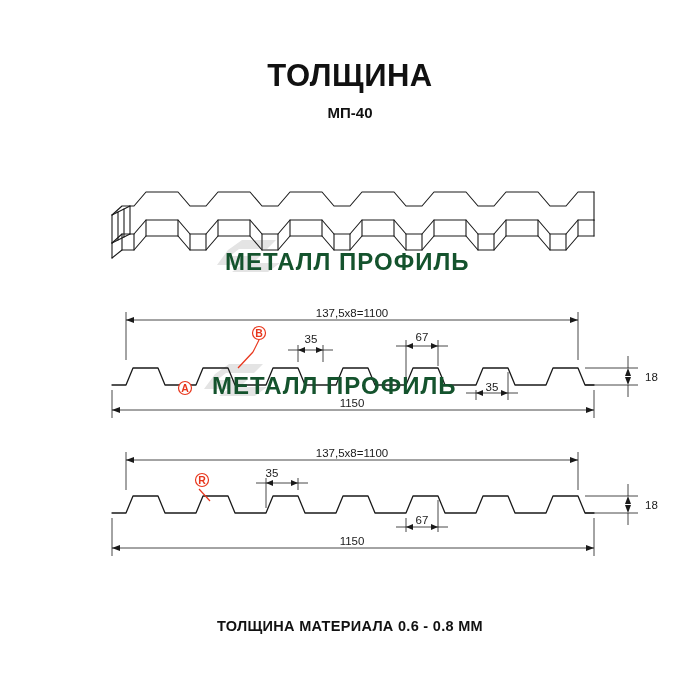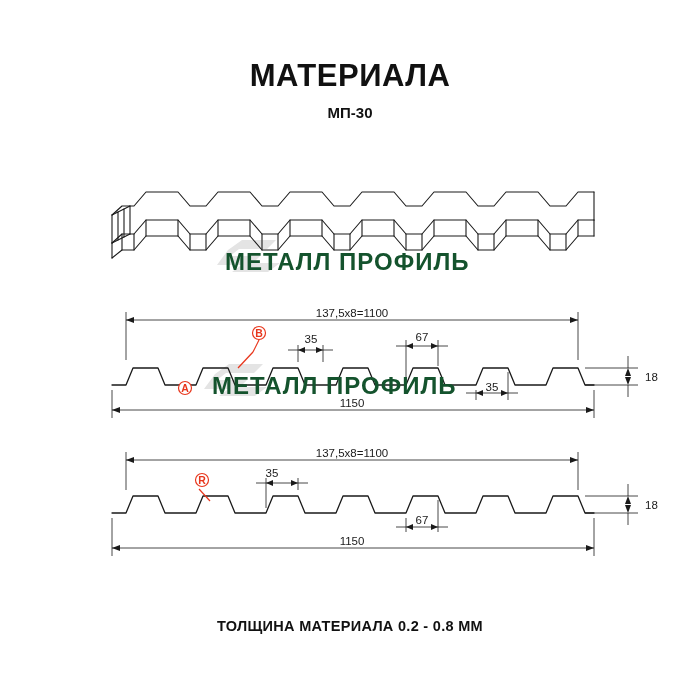"МАТЕРИАЛА" div.title { text: МАТЕРИАЛА -> ТОЛЩИНА }
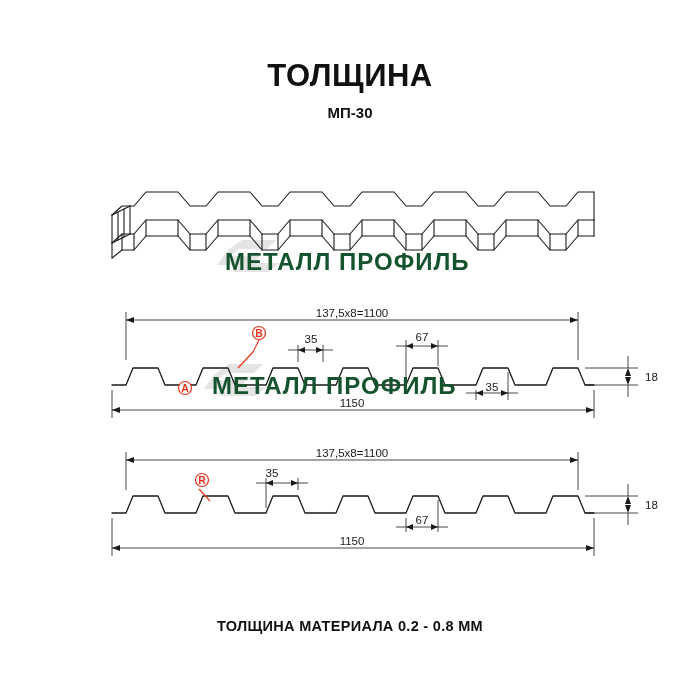"МП-30" div.subtitle { text: МП-30 -> МП-40 }
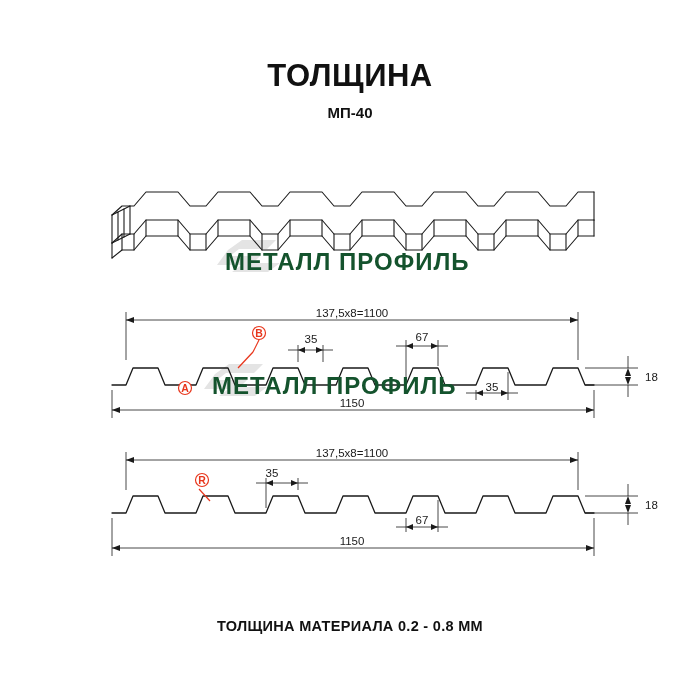"ТОЛЩИНА МАТЕРИАЛА 0.2 - 0.8" div.footnote { text: 0.2 -> 0.6 }
